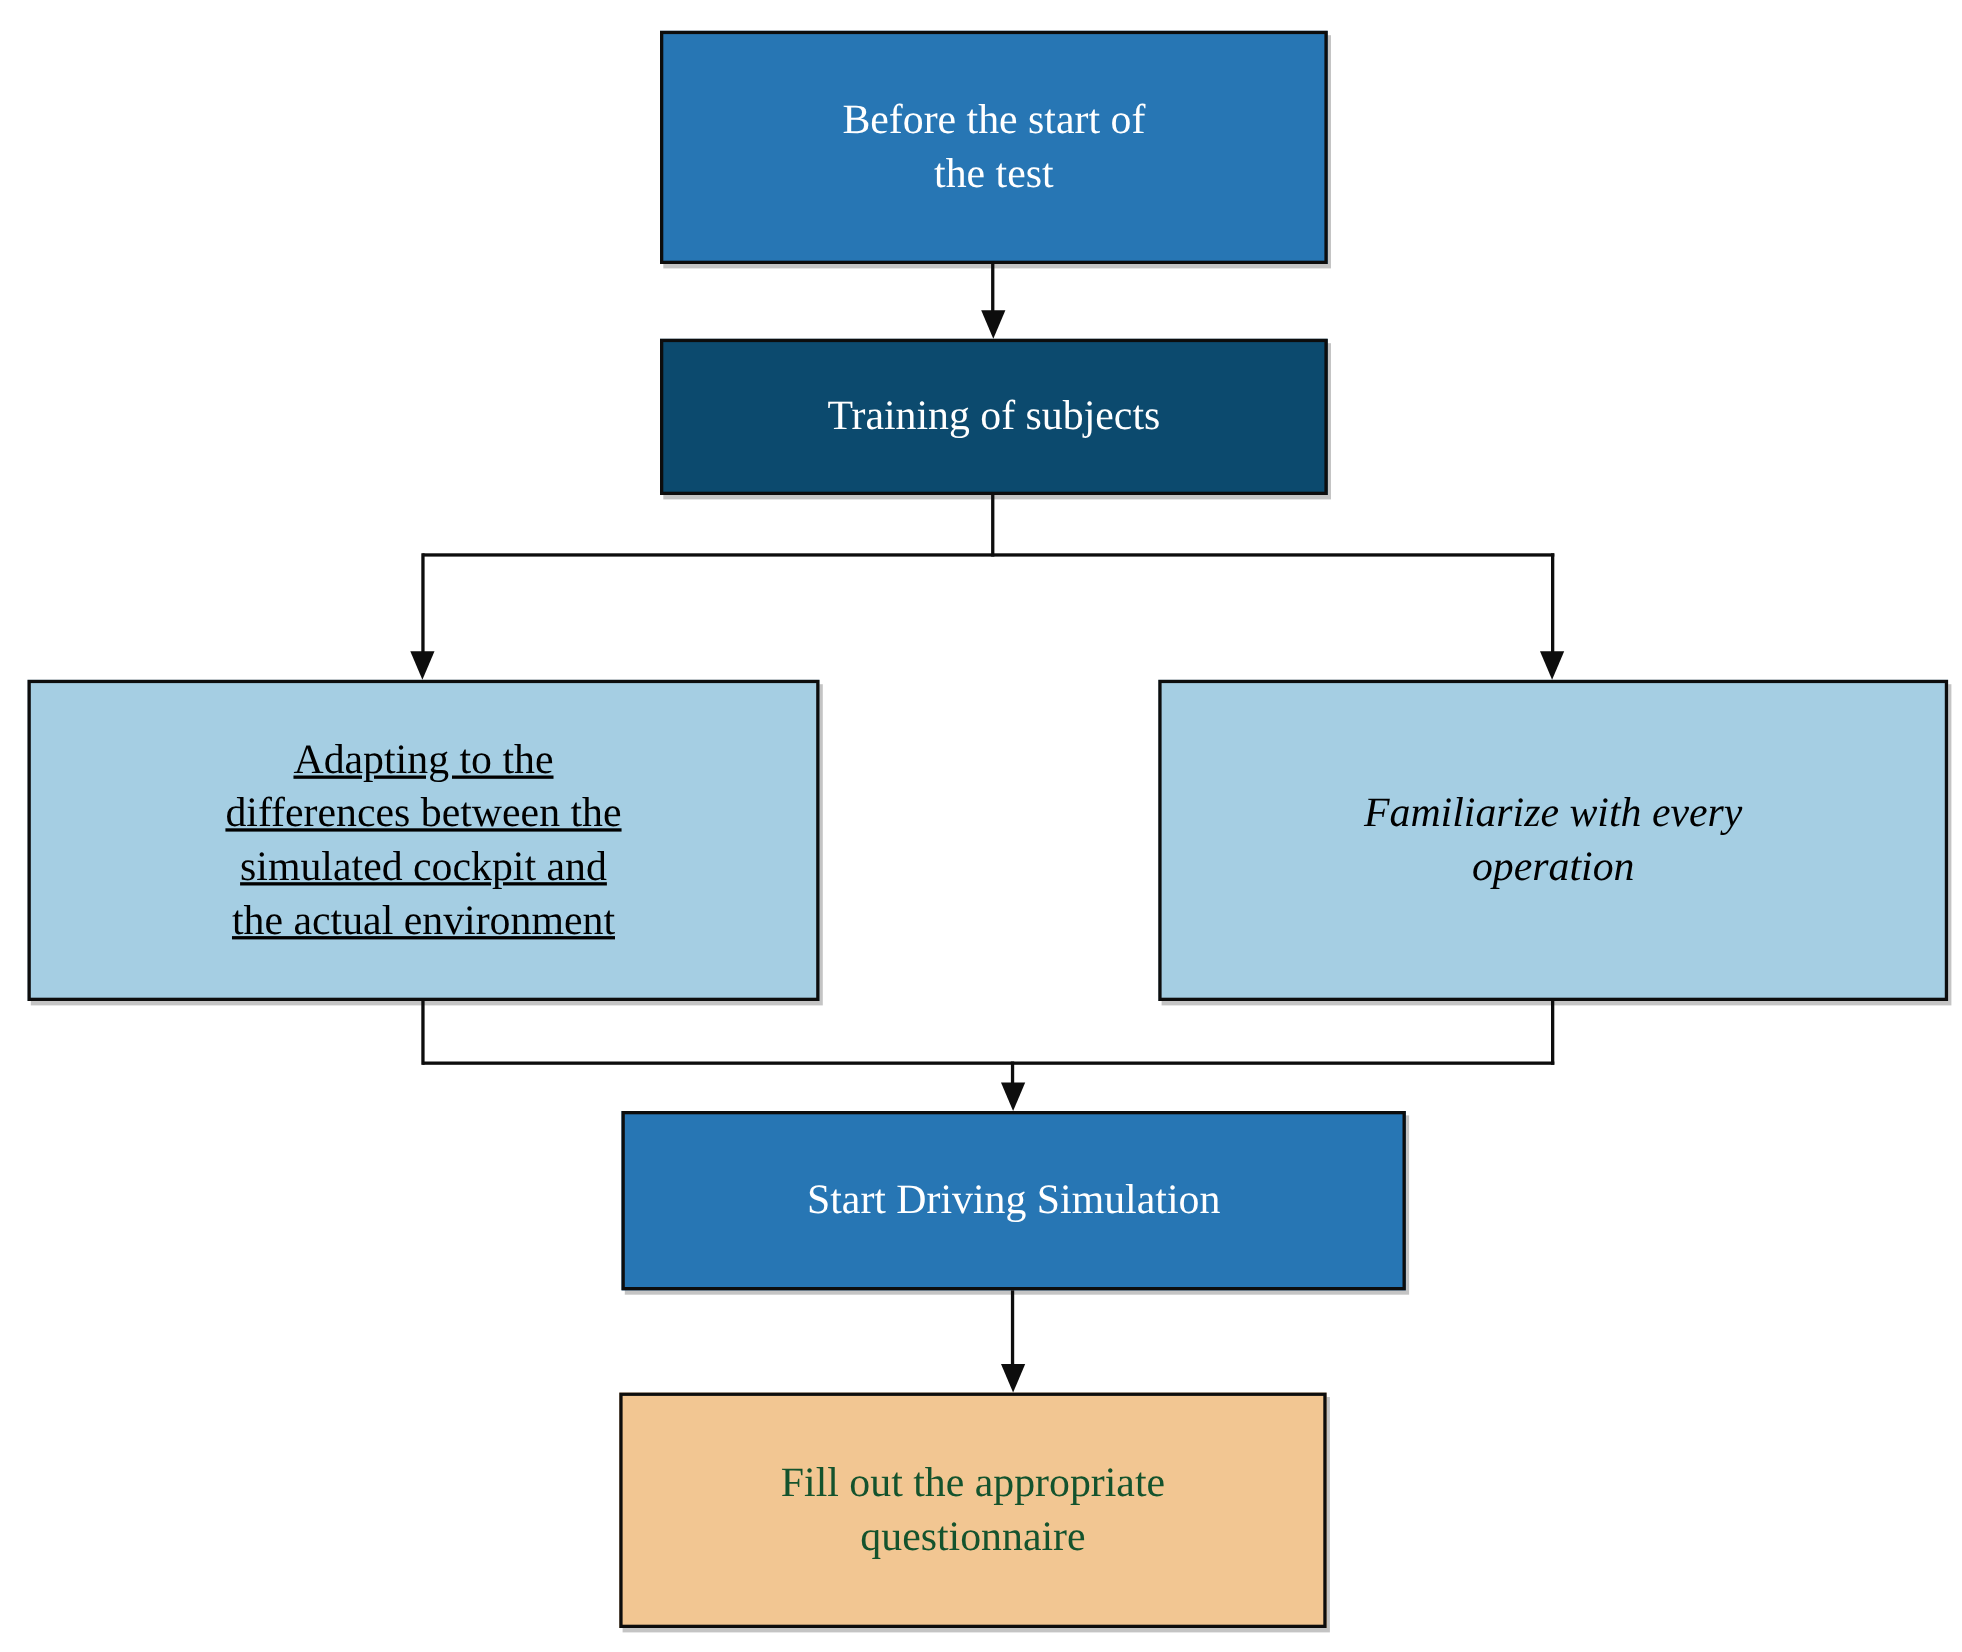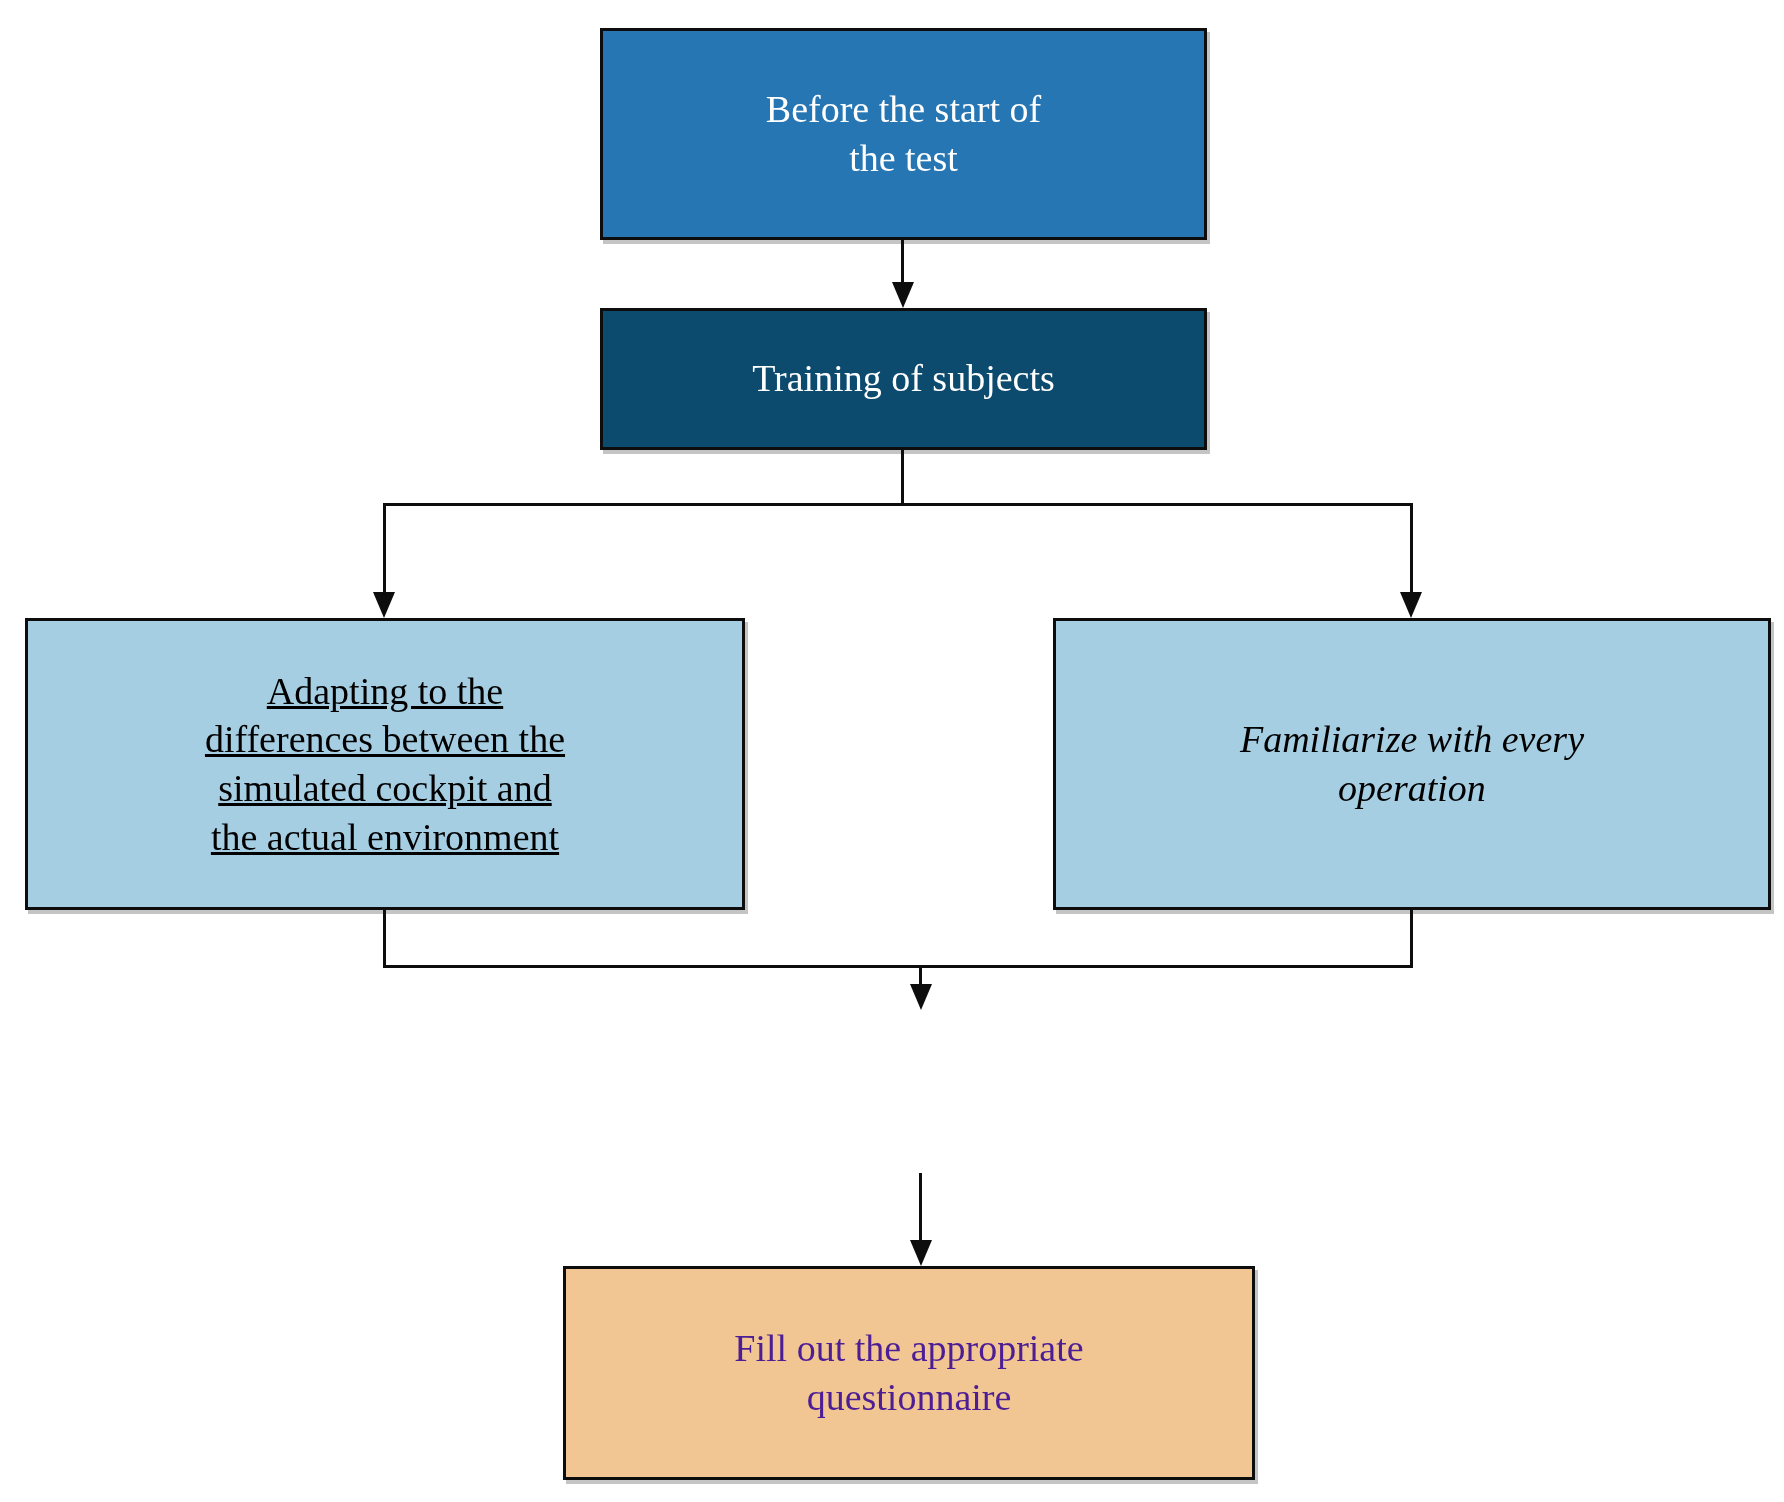"Start Driving Simulation" div.node { html: none -> <div>Start Driving Simulation</div> }
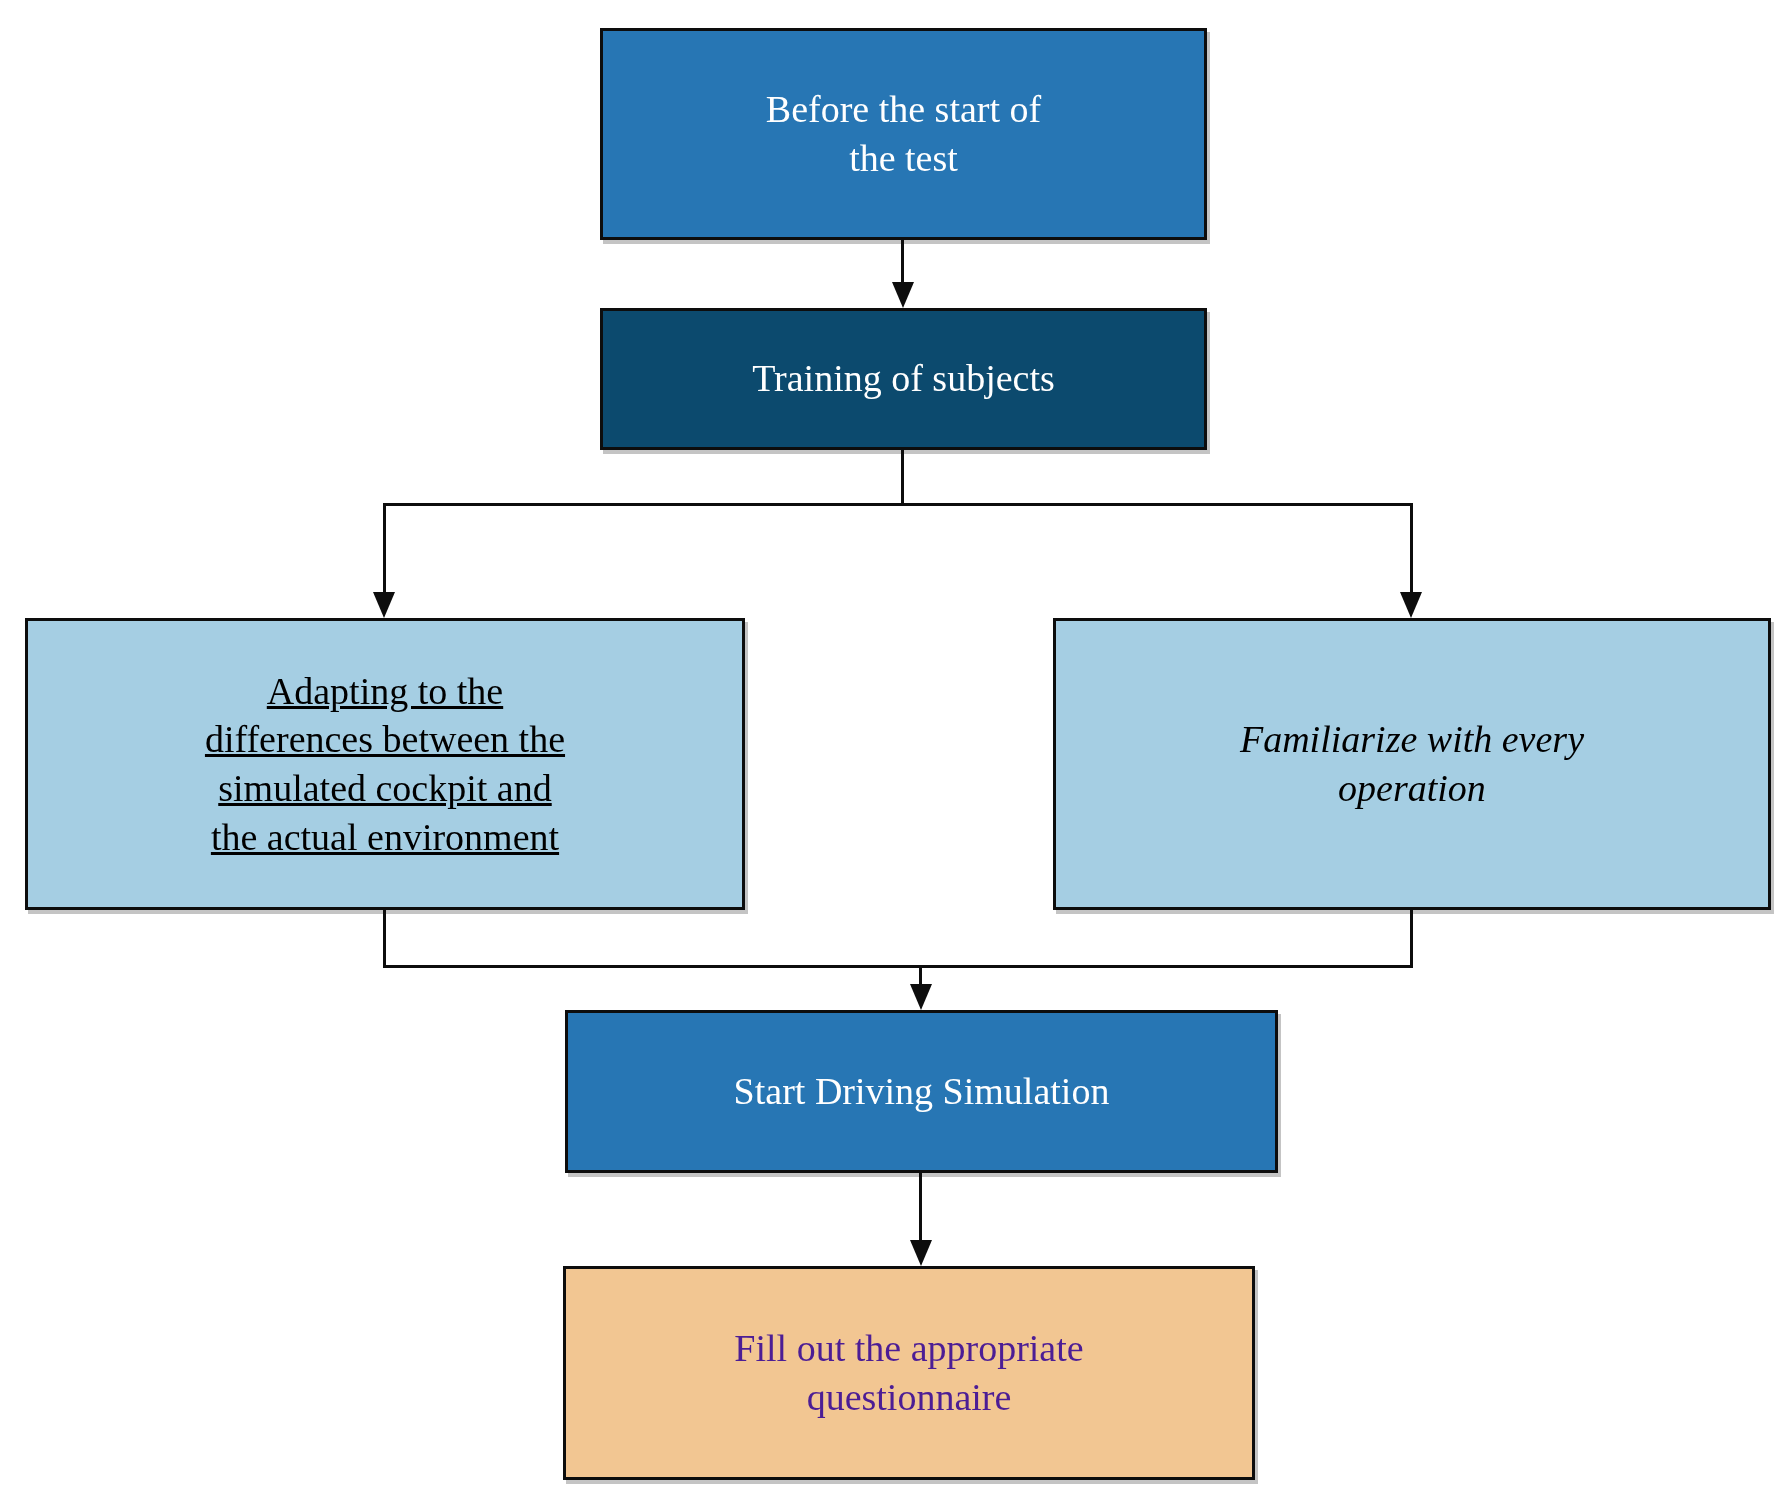"Fill out the appropriate" .n-quest { color: #4c1d95 -> #14532d; width: 692px -> 643px }
